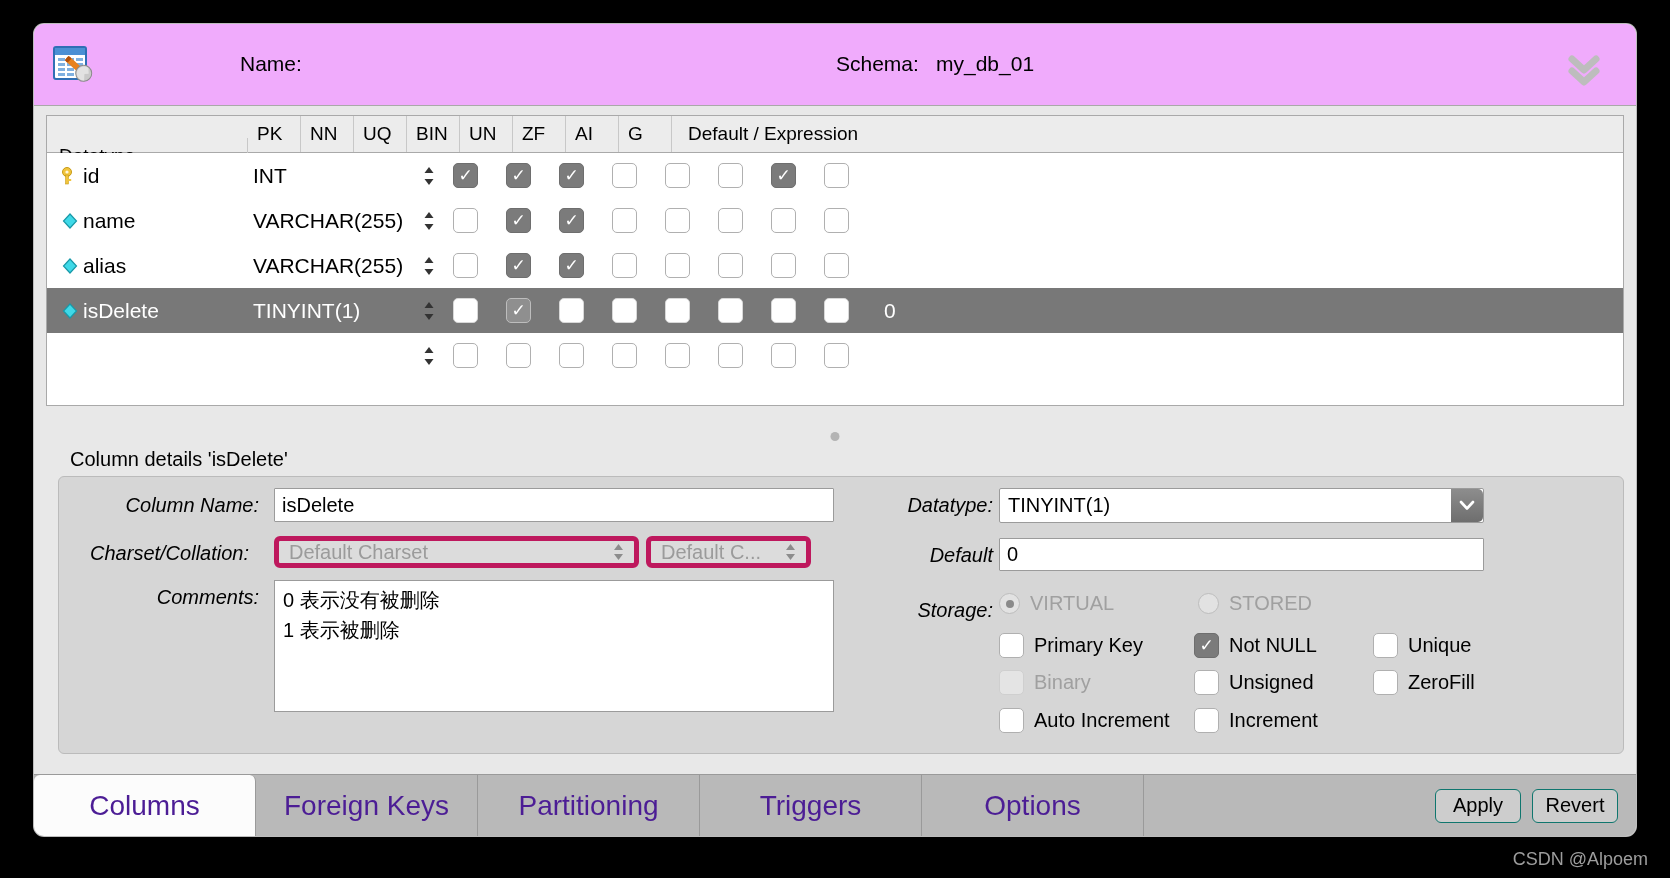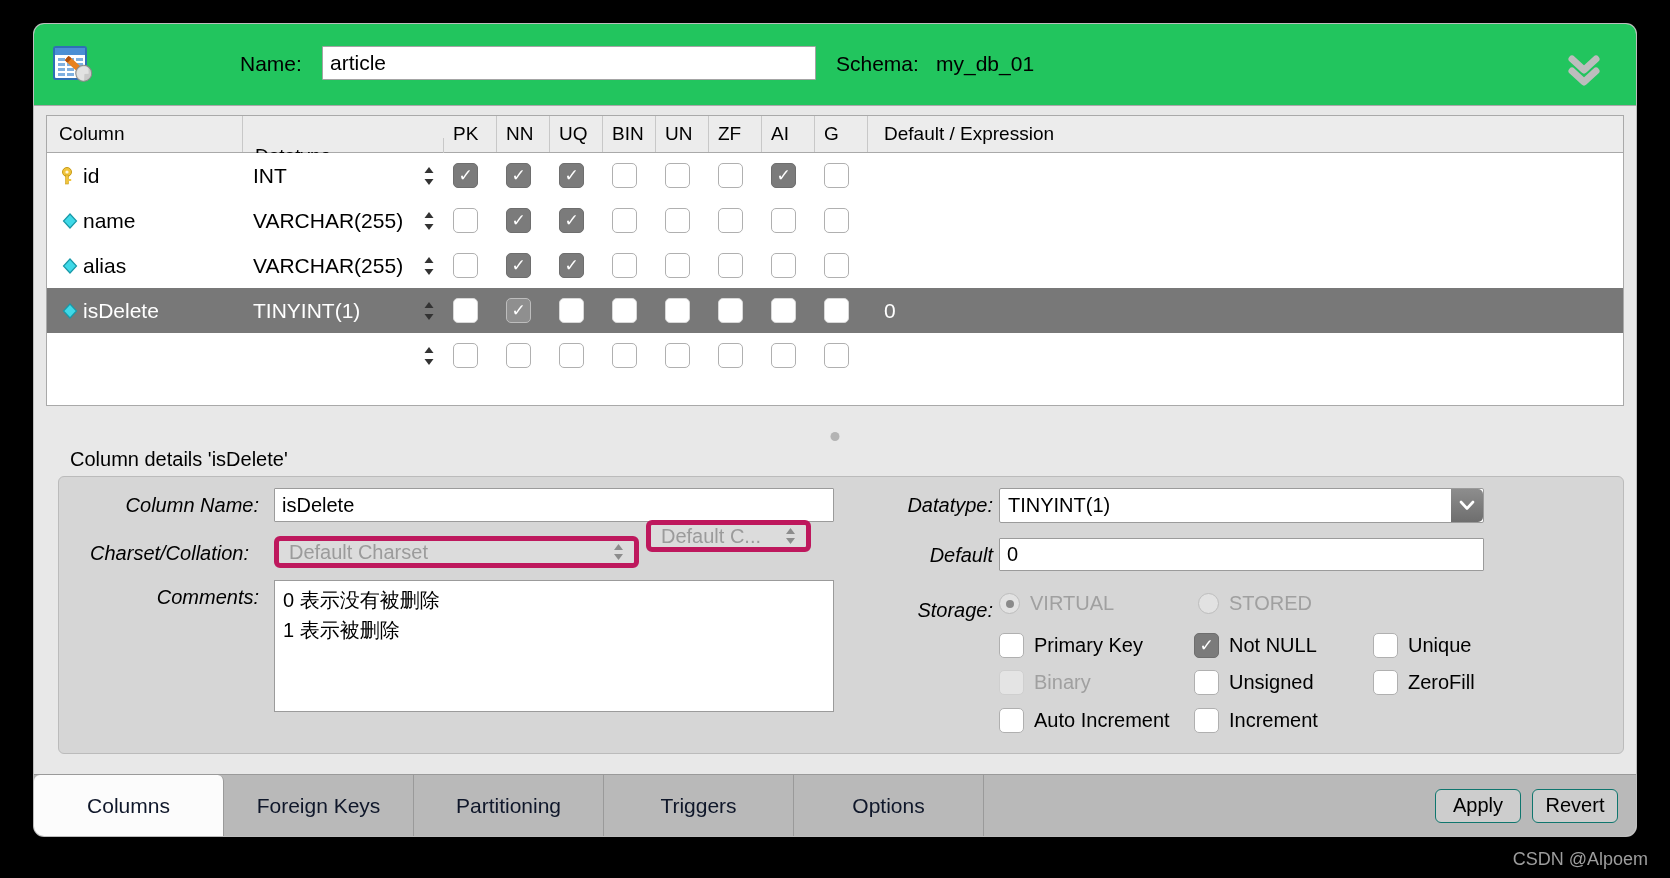"Name:" .header { background: #22c55e -> #f0abfc }
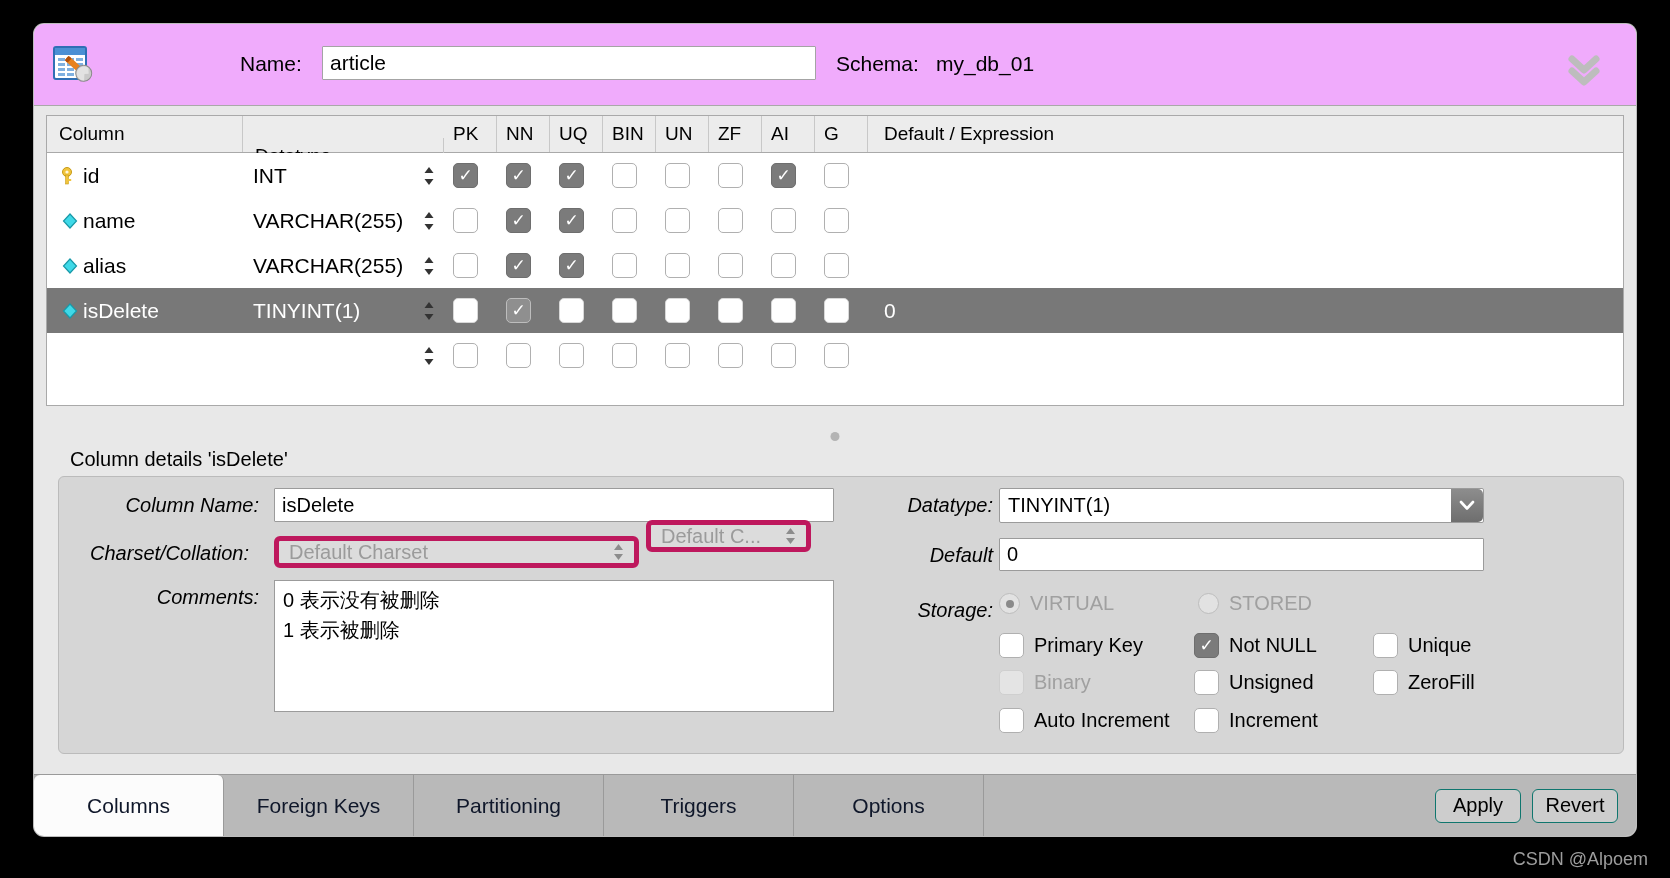"article" input.name-input { html: <input> -> none }
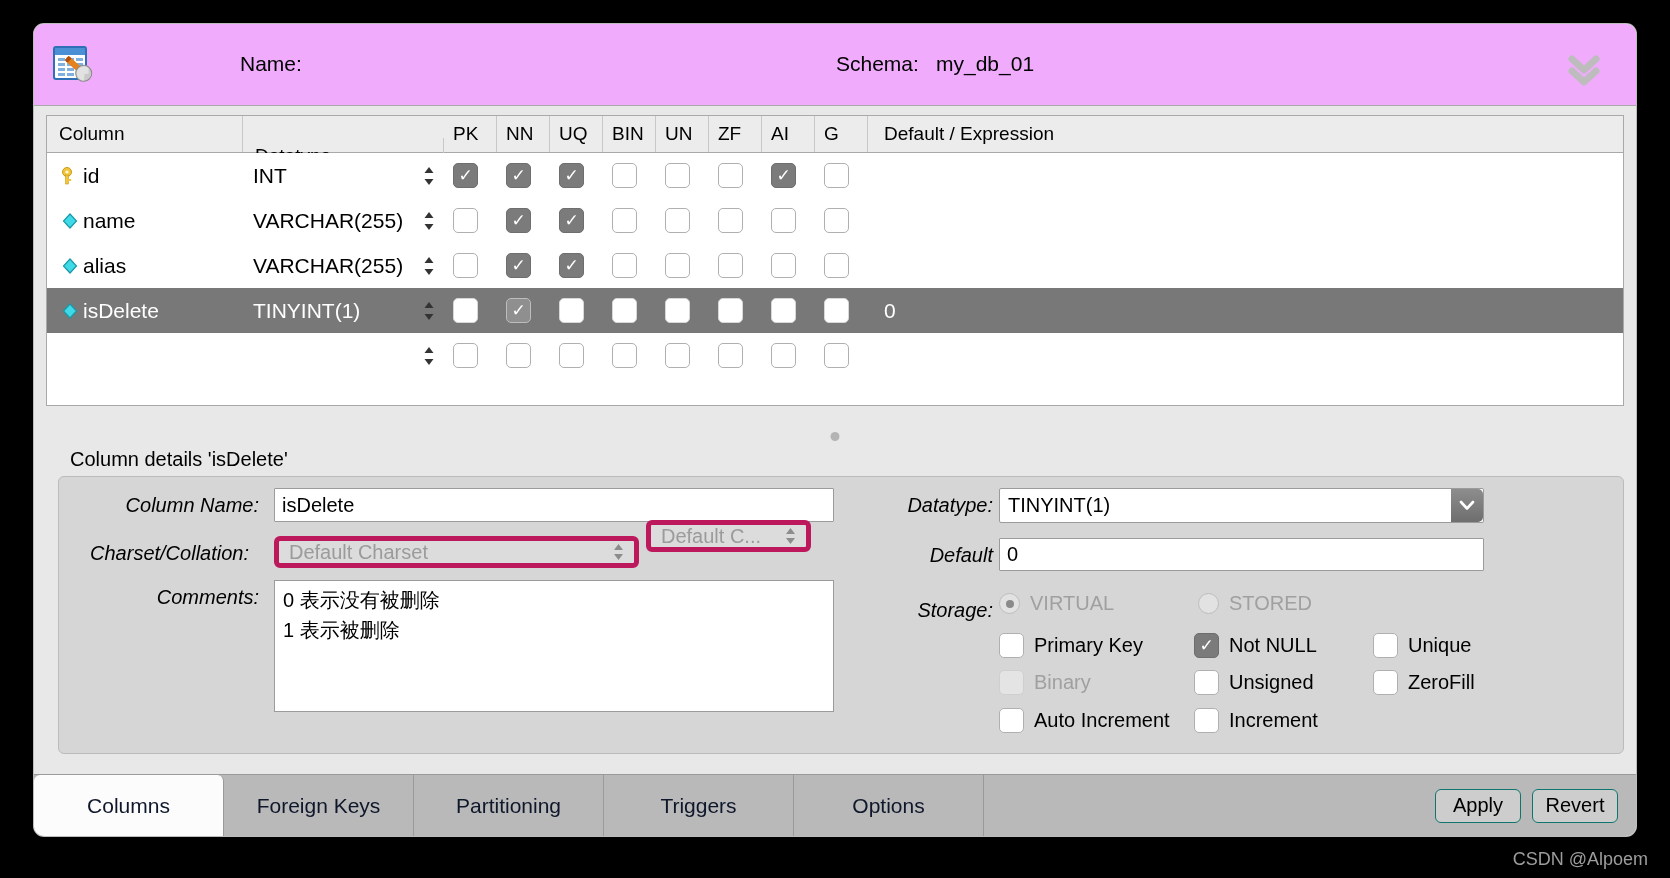"Column" div.hc { html: <div>Column</div> -> none }
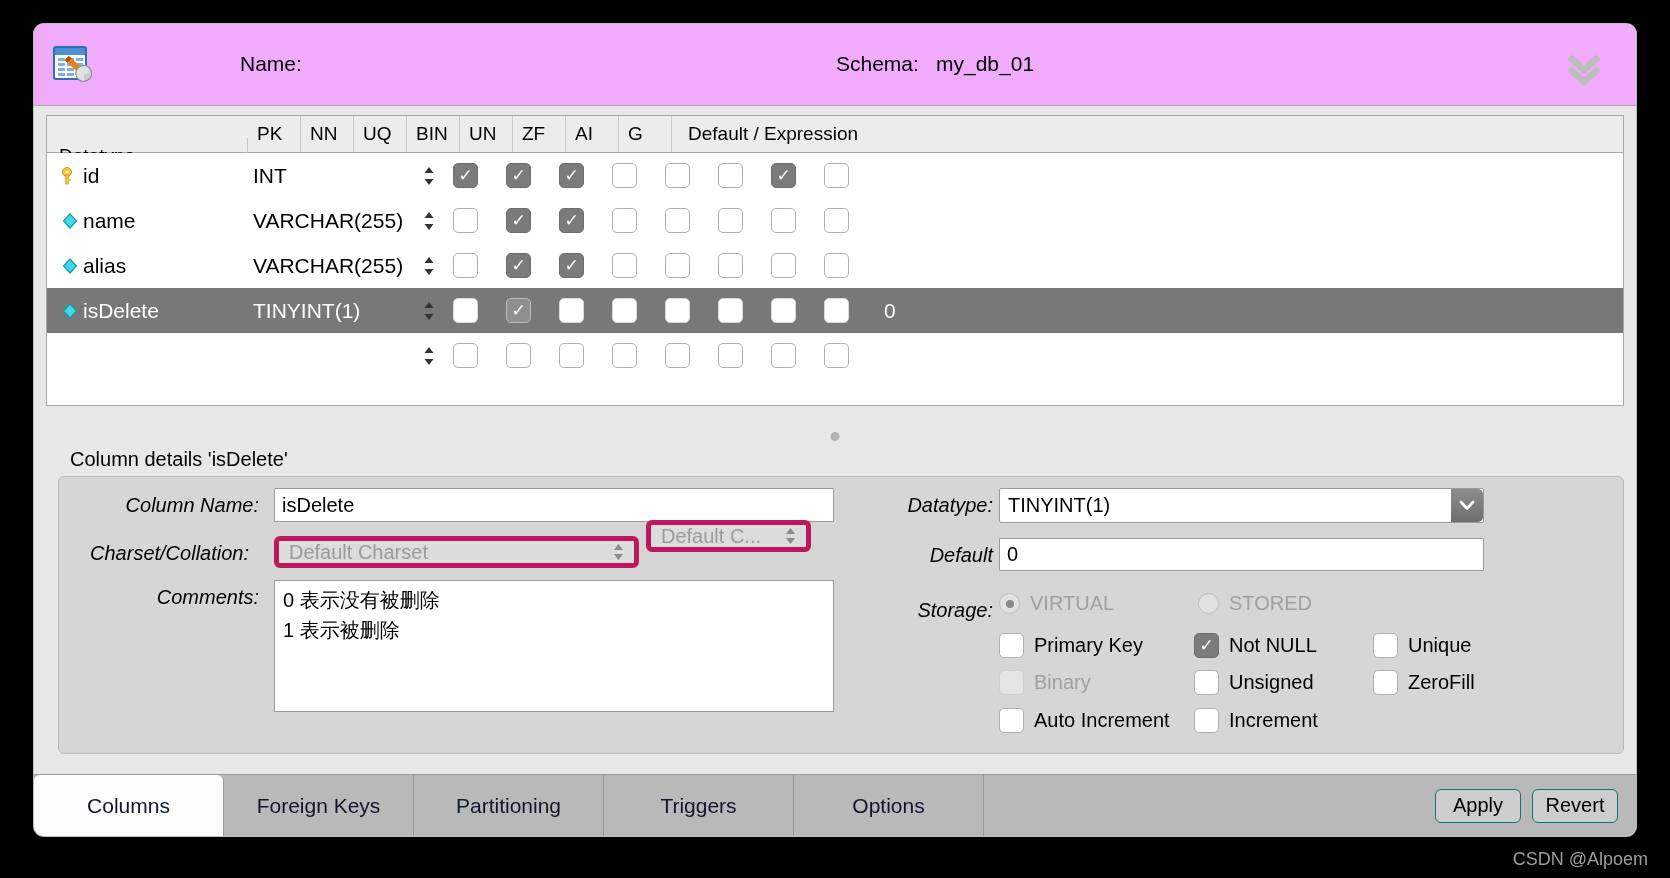"Default C..." div.ddl { top: 76px -> 92px }
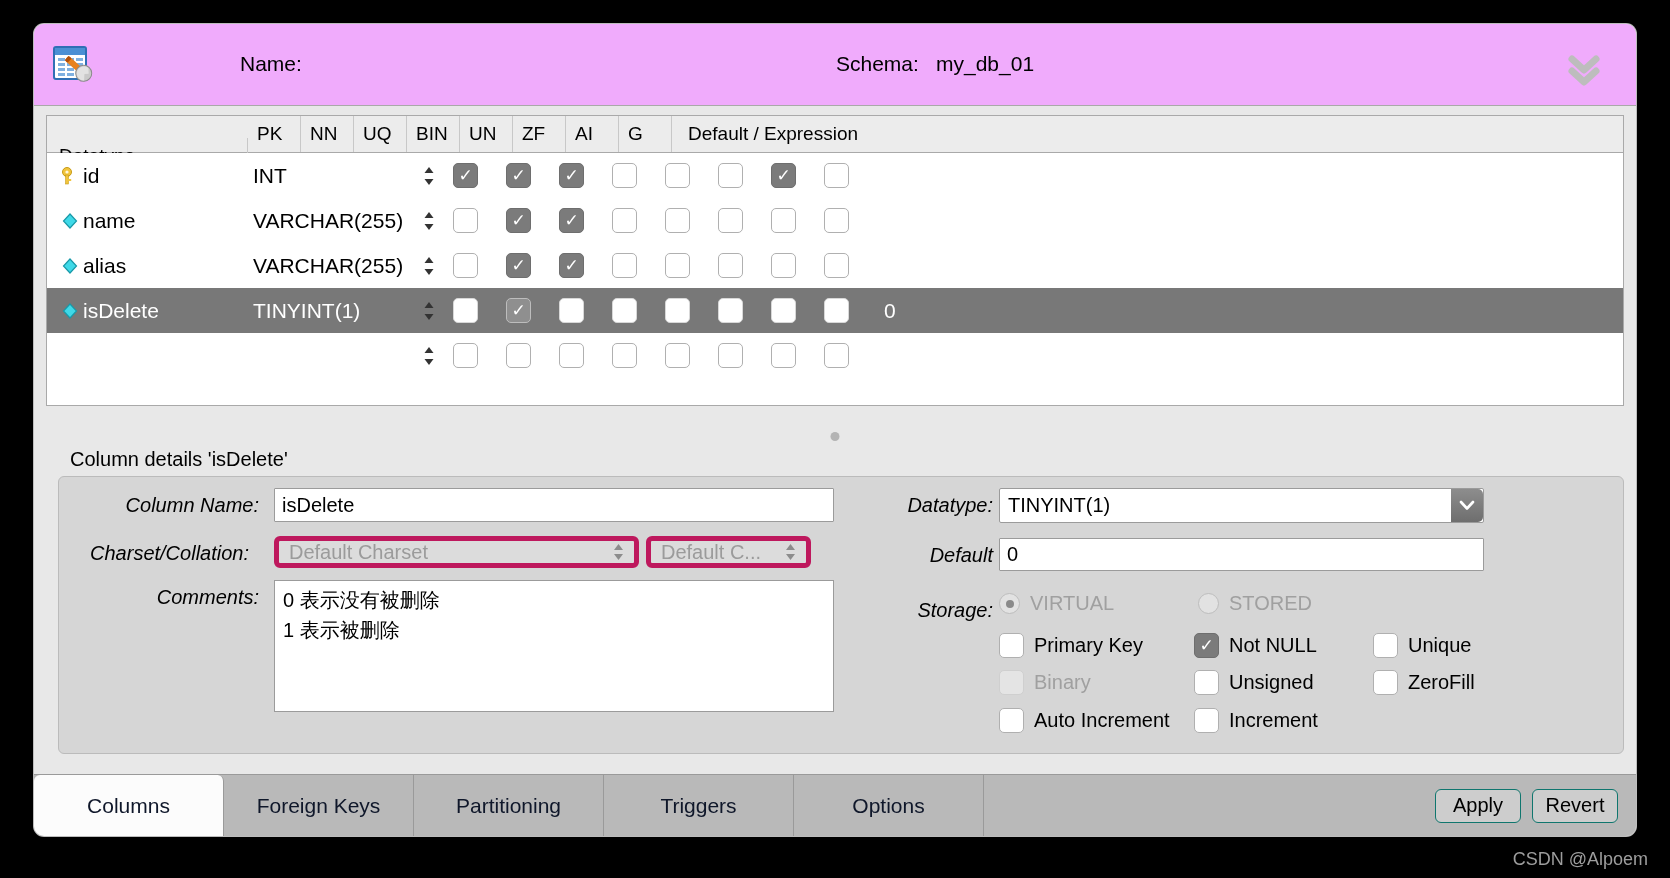"Columns" .tab { color: #0f172a -> #4c1d95; font-size: 21px -> 28px; width: 190px -> 222px }
